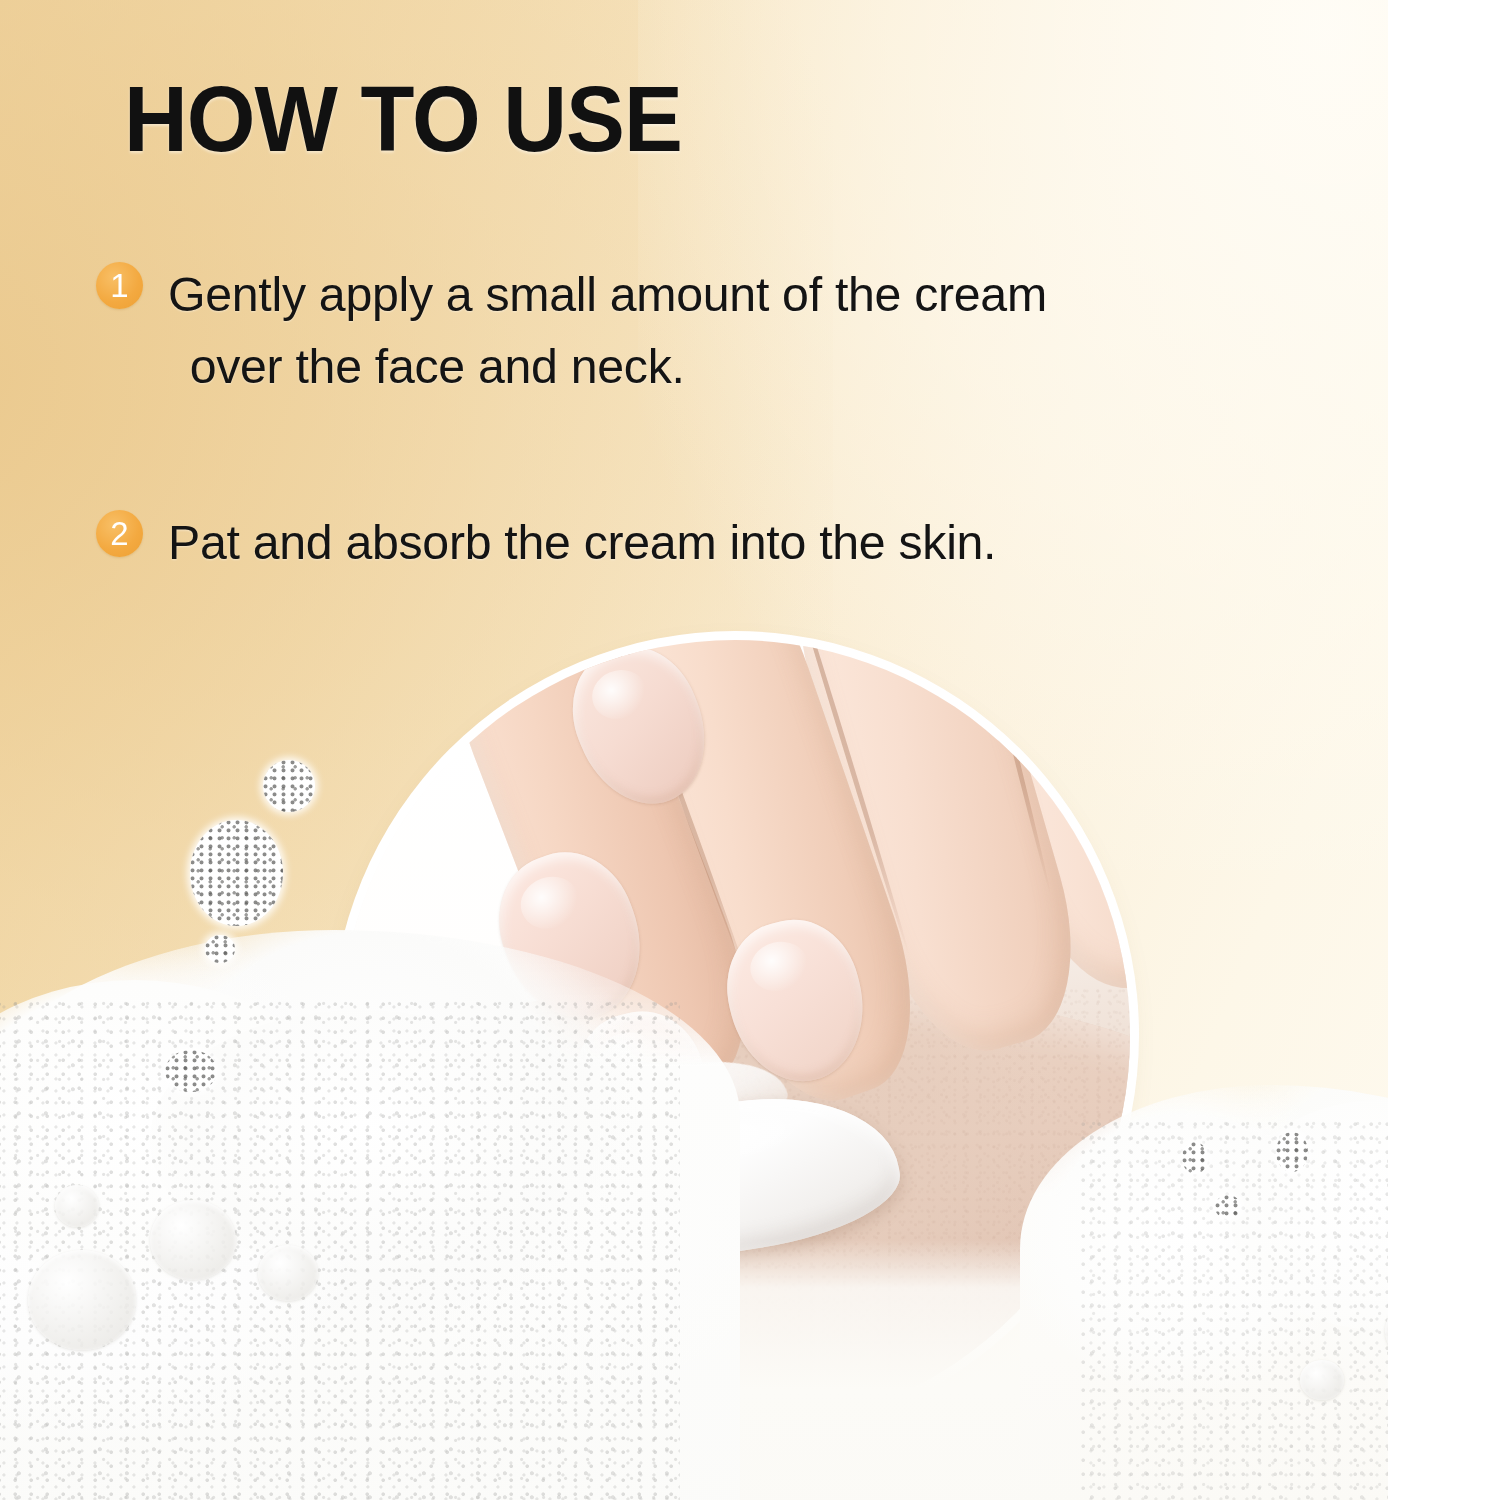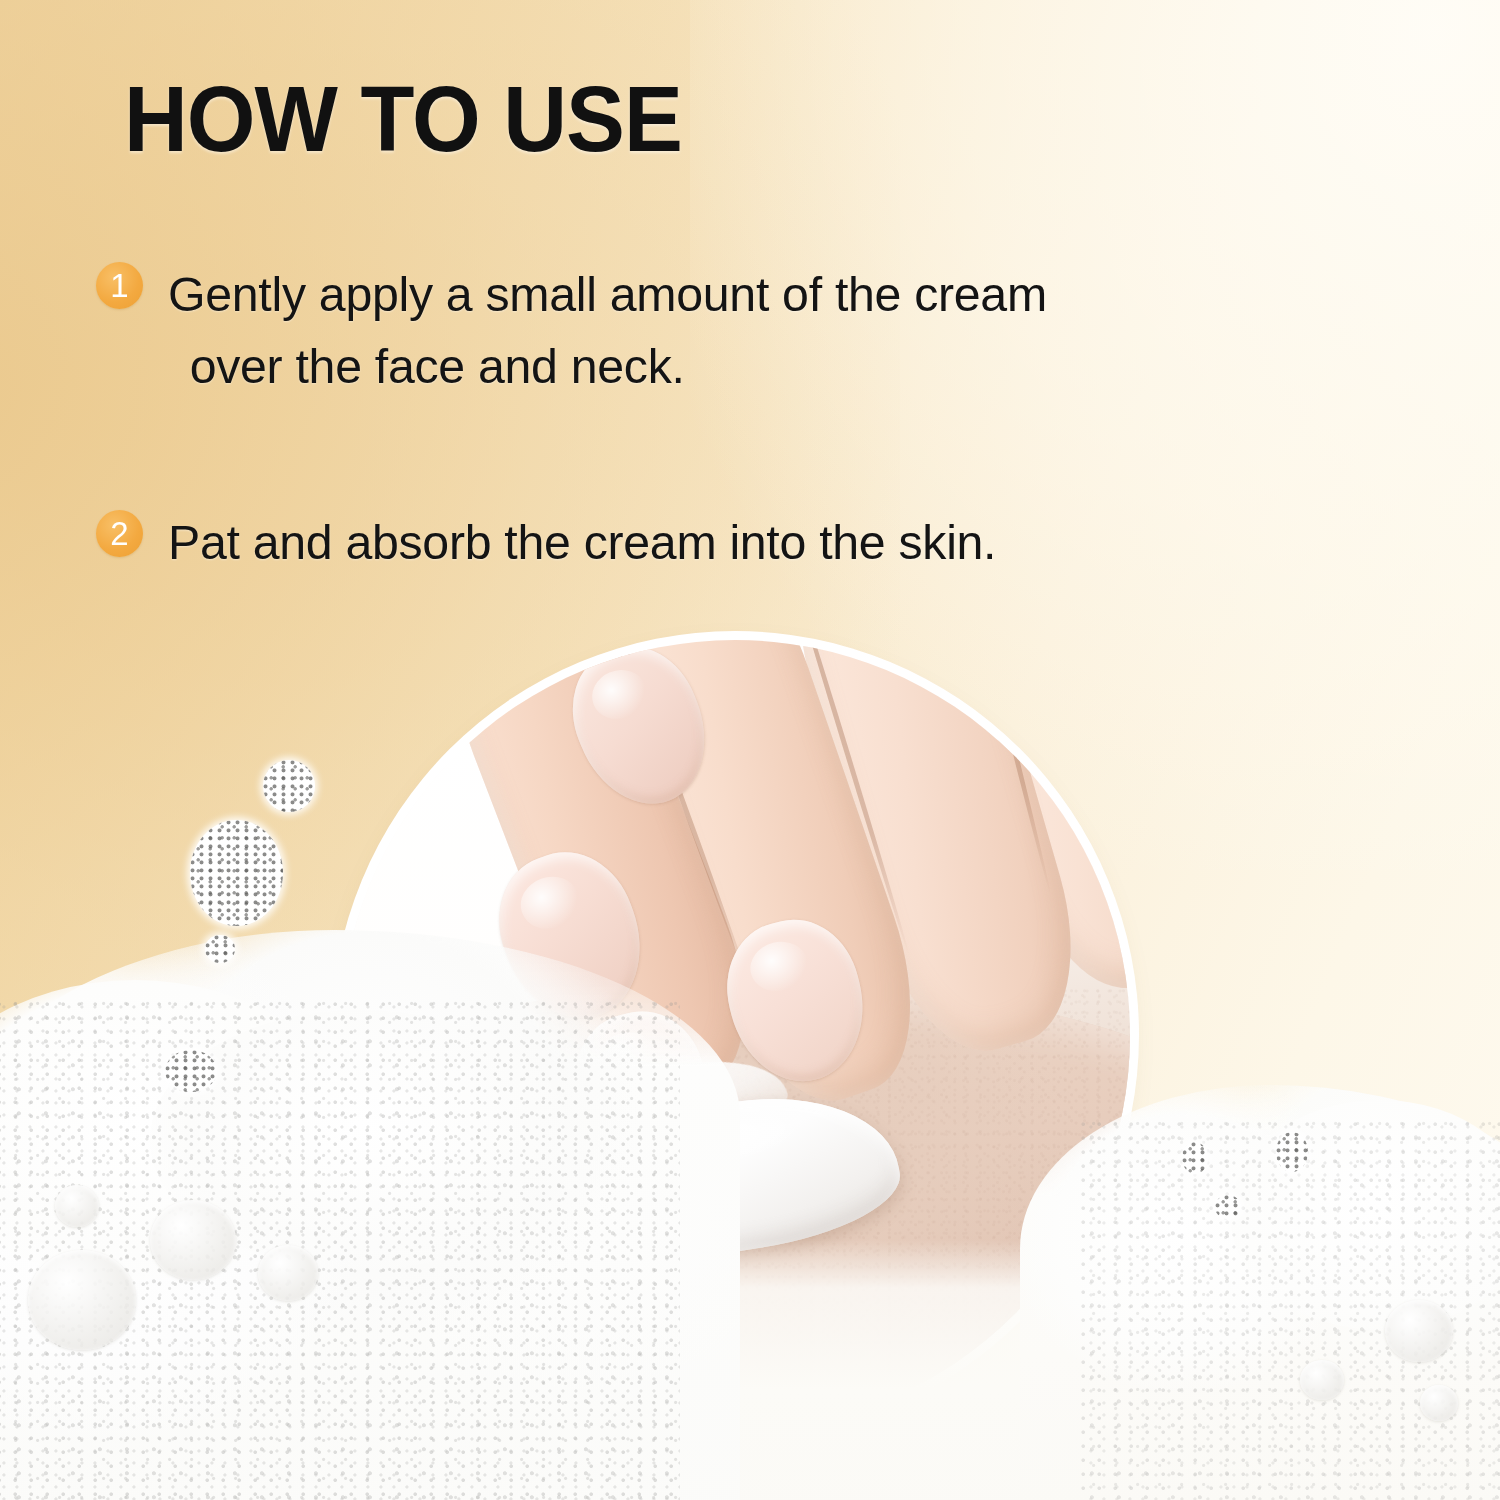"HOW TO USE" #stage { width: 1500px -> 1388px }
